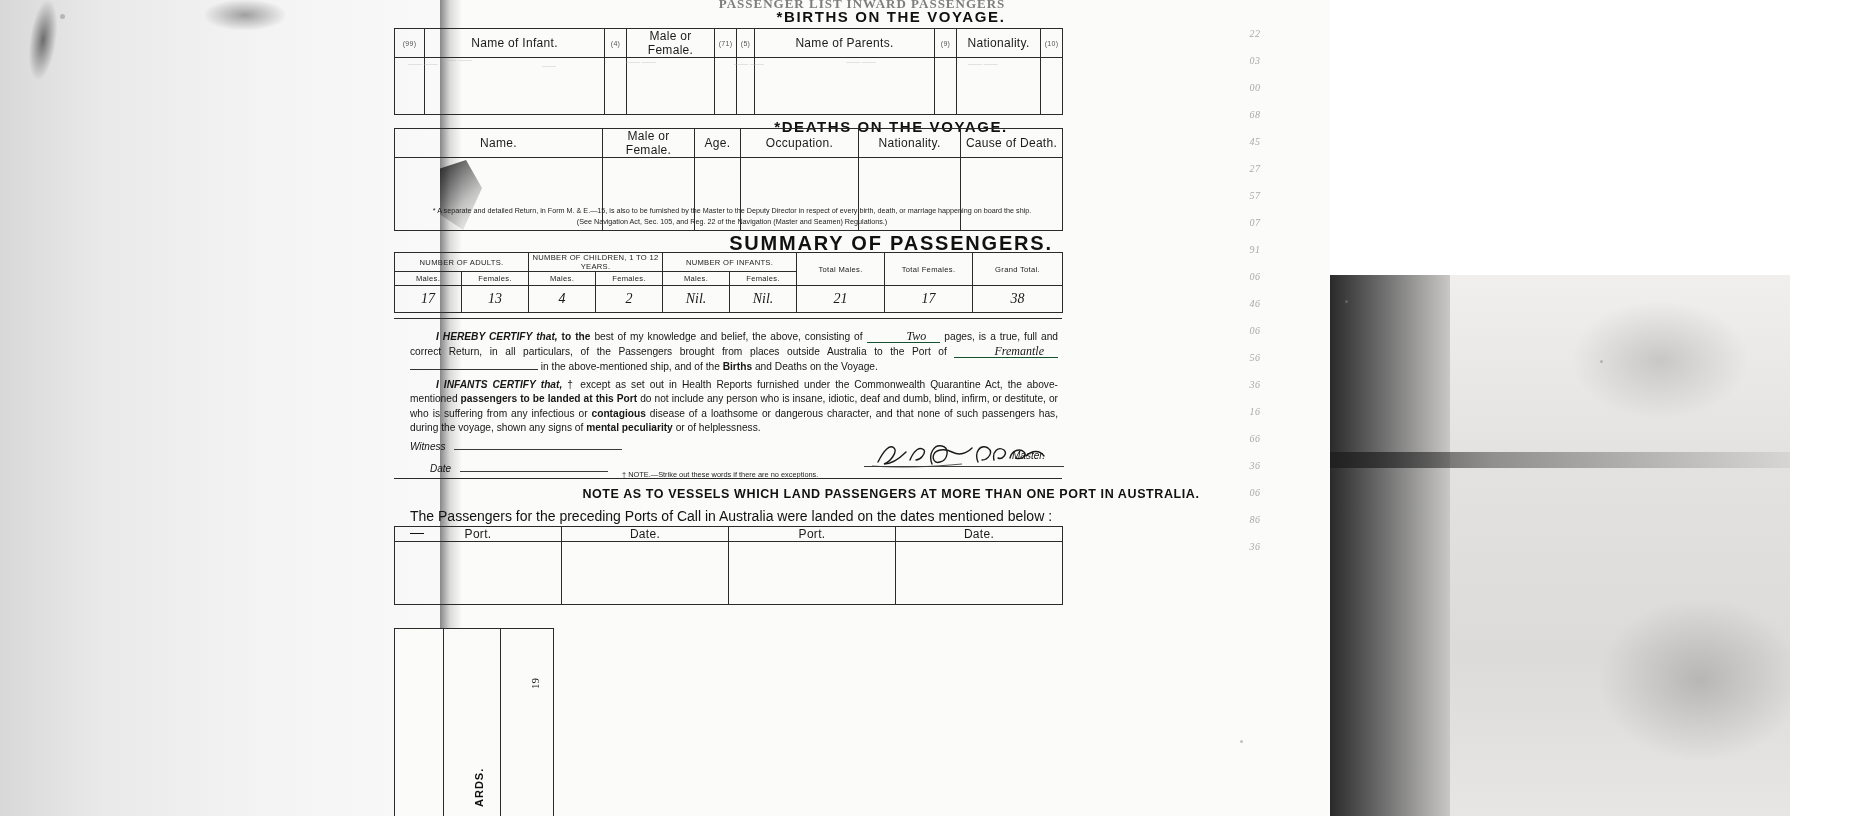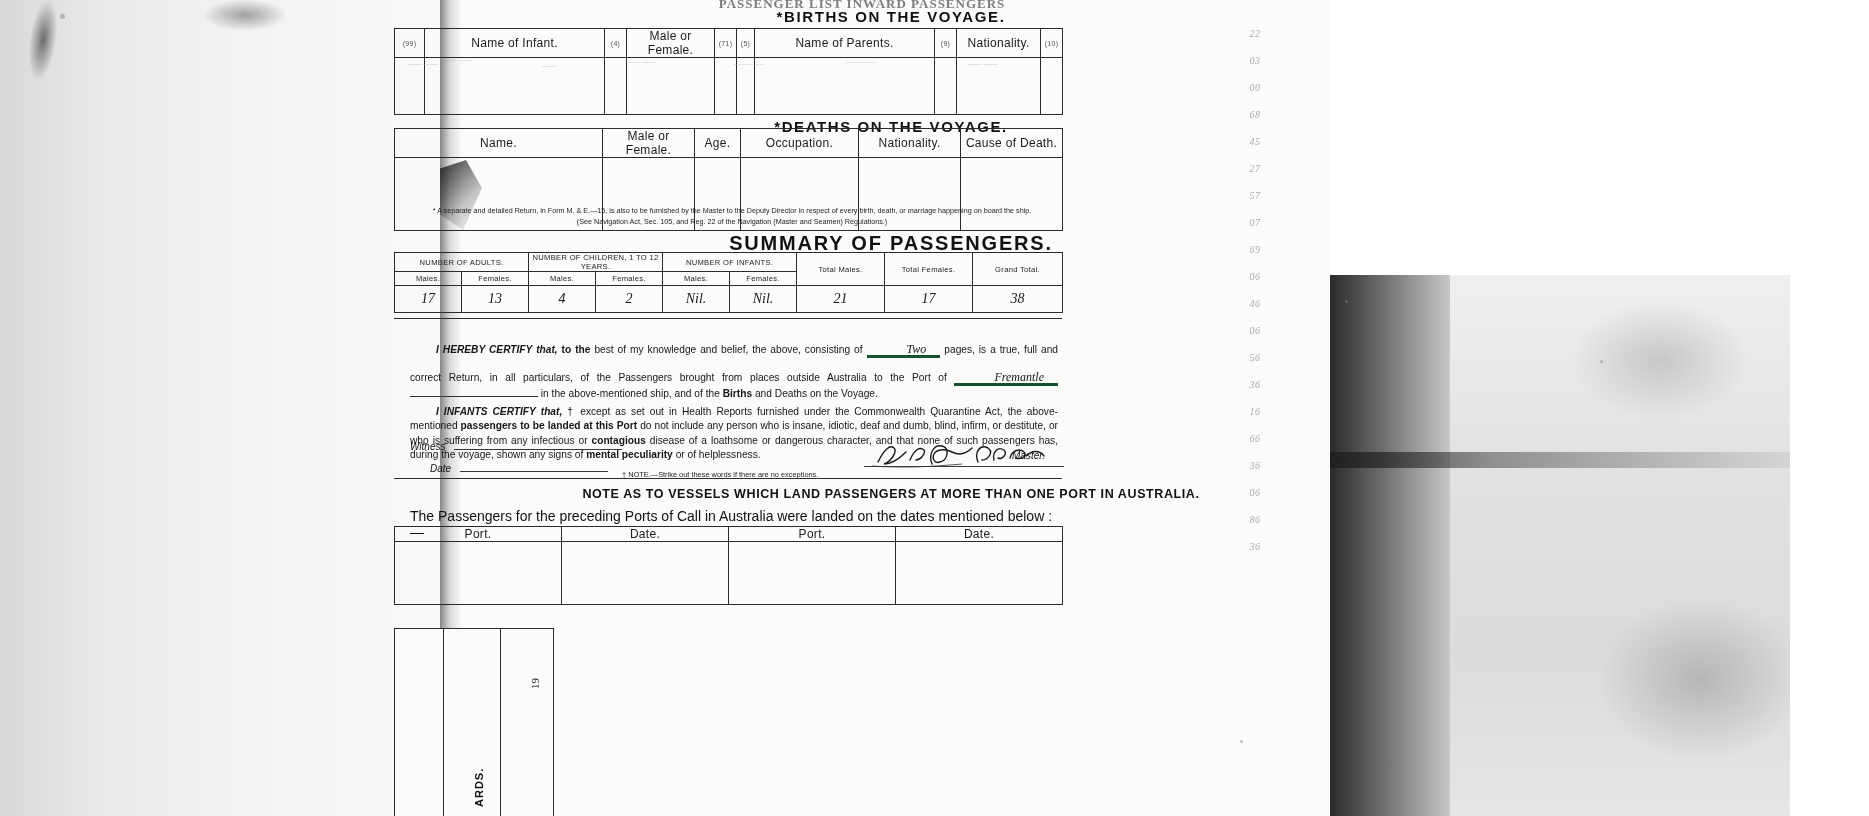"69" div { text: 69 -> 91 }
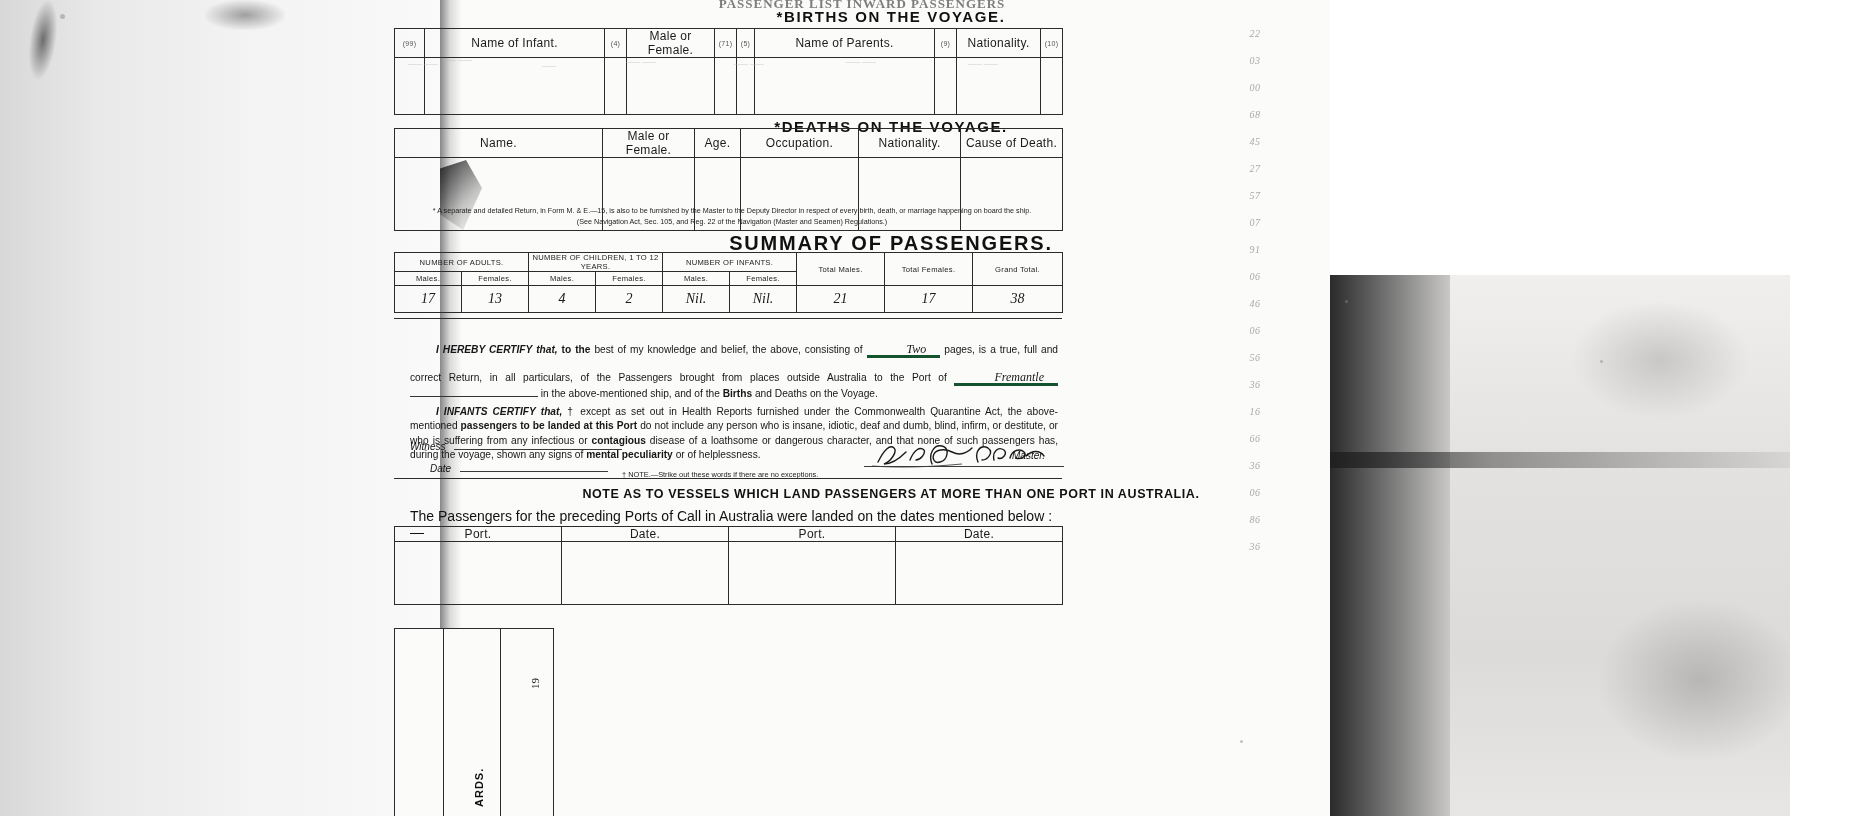"Two" .hw { border-bottom: 3px solid #14532d -> 1px solid #14532d; margin-top: 13px -> none }
